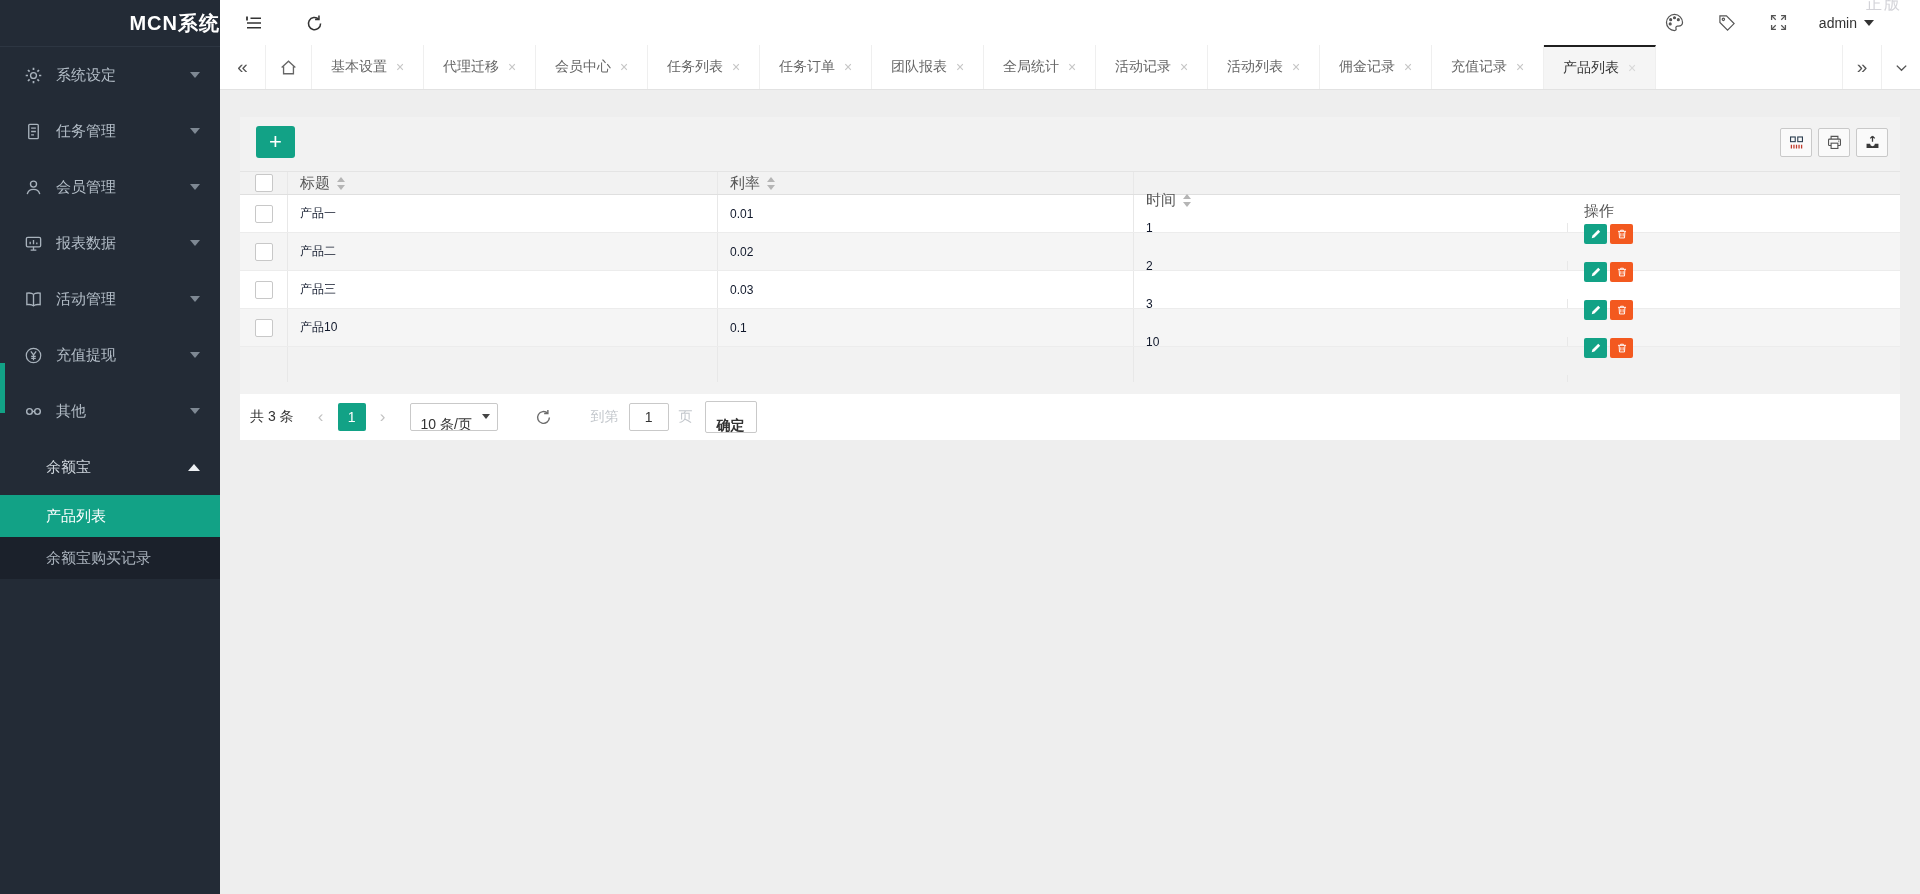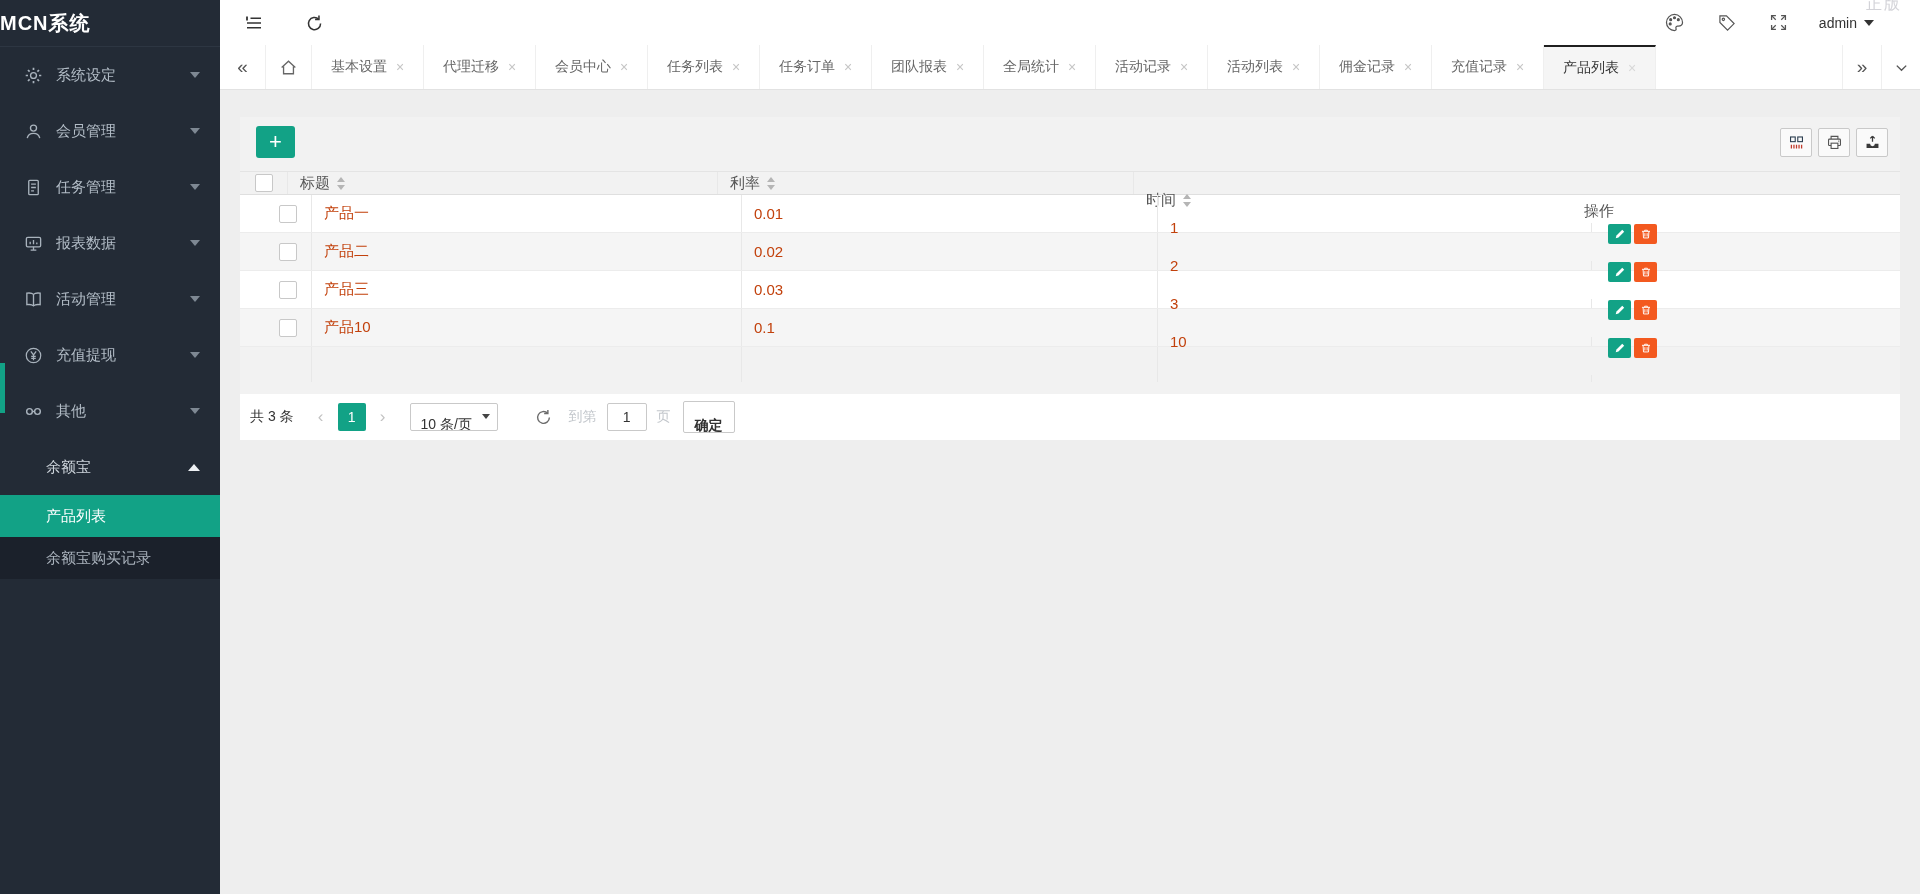"MCN系统" .sb-title { text-align: left -> right }
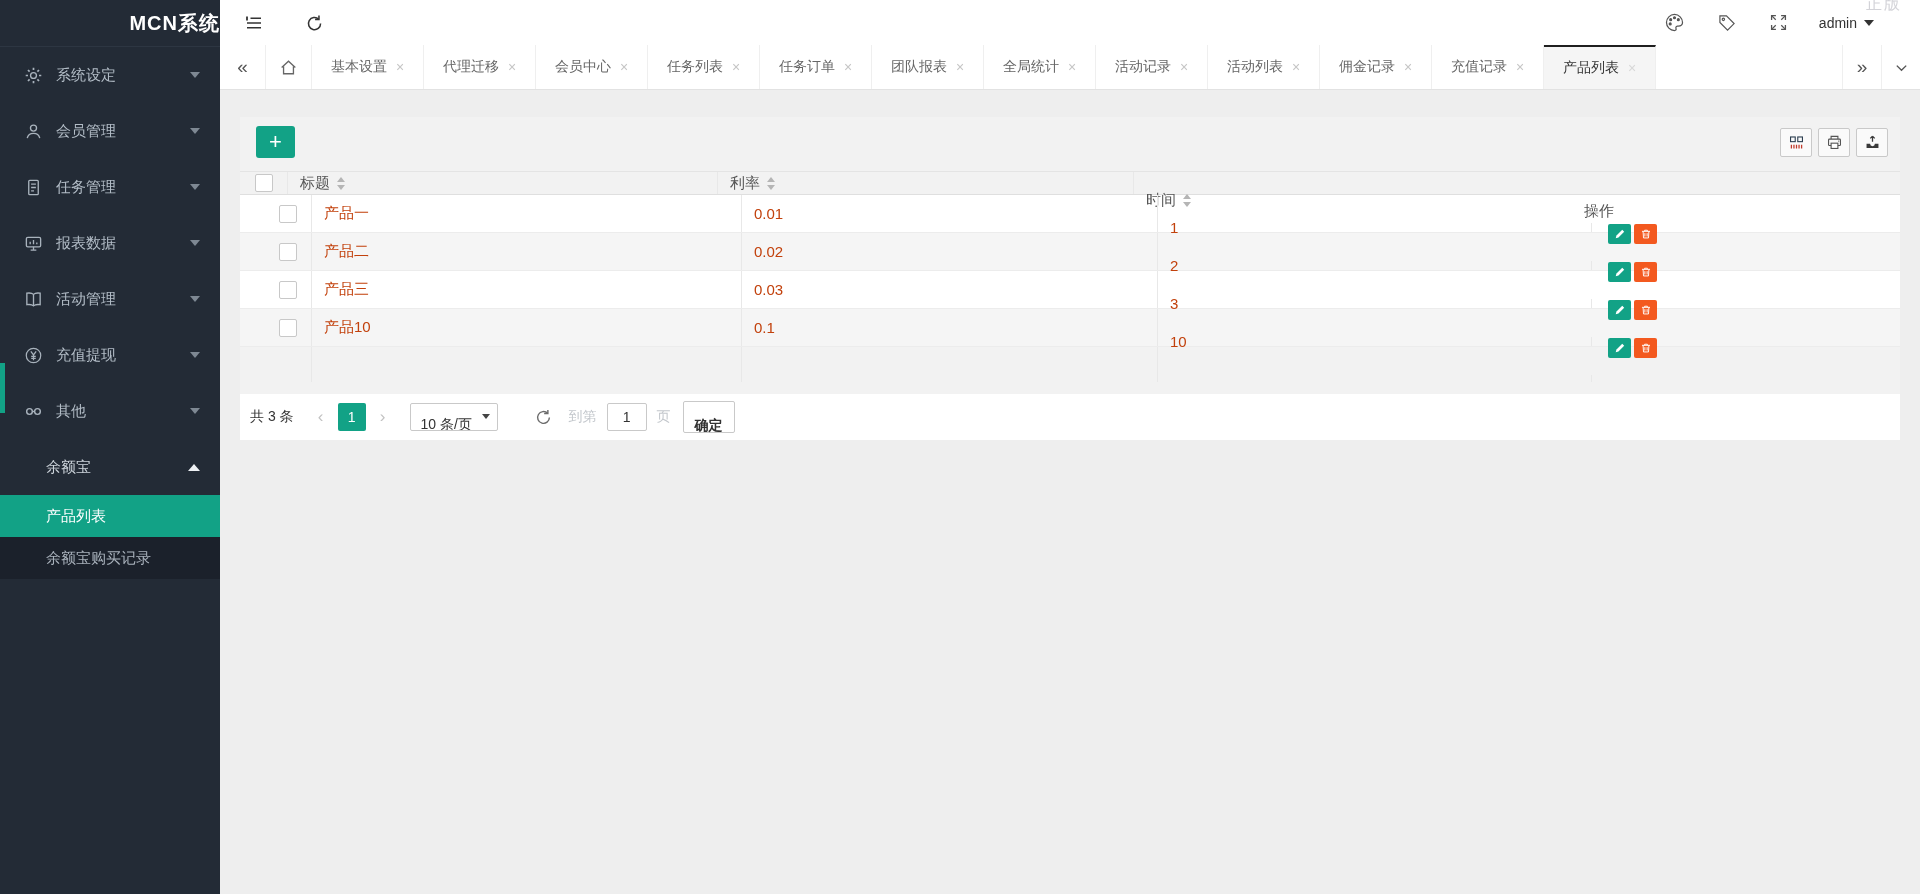"会员管理" div.menu-item { order: before "任务管理" -> after "任务管理" }
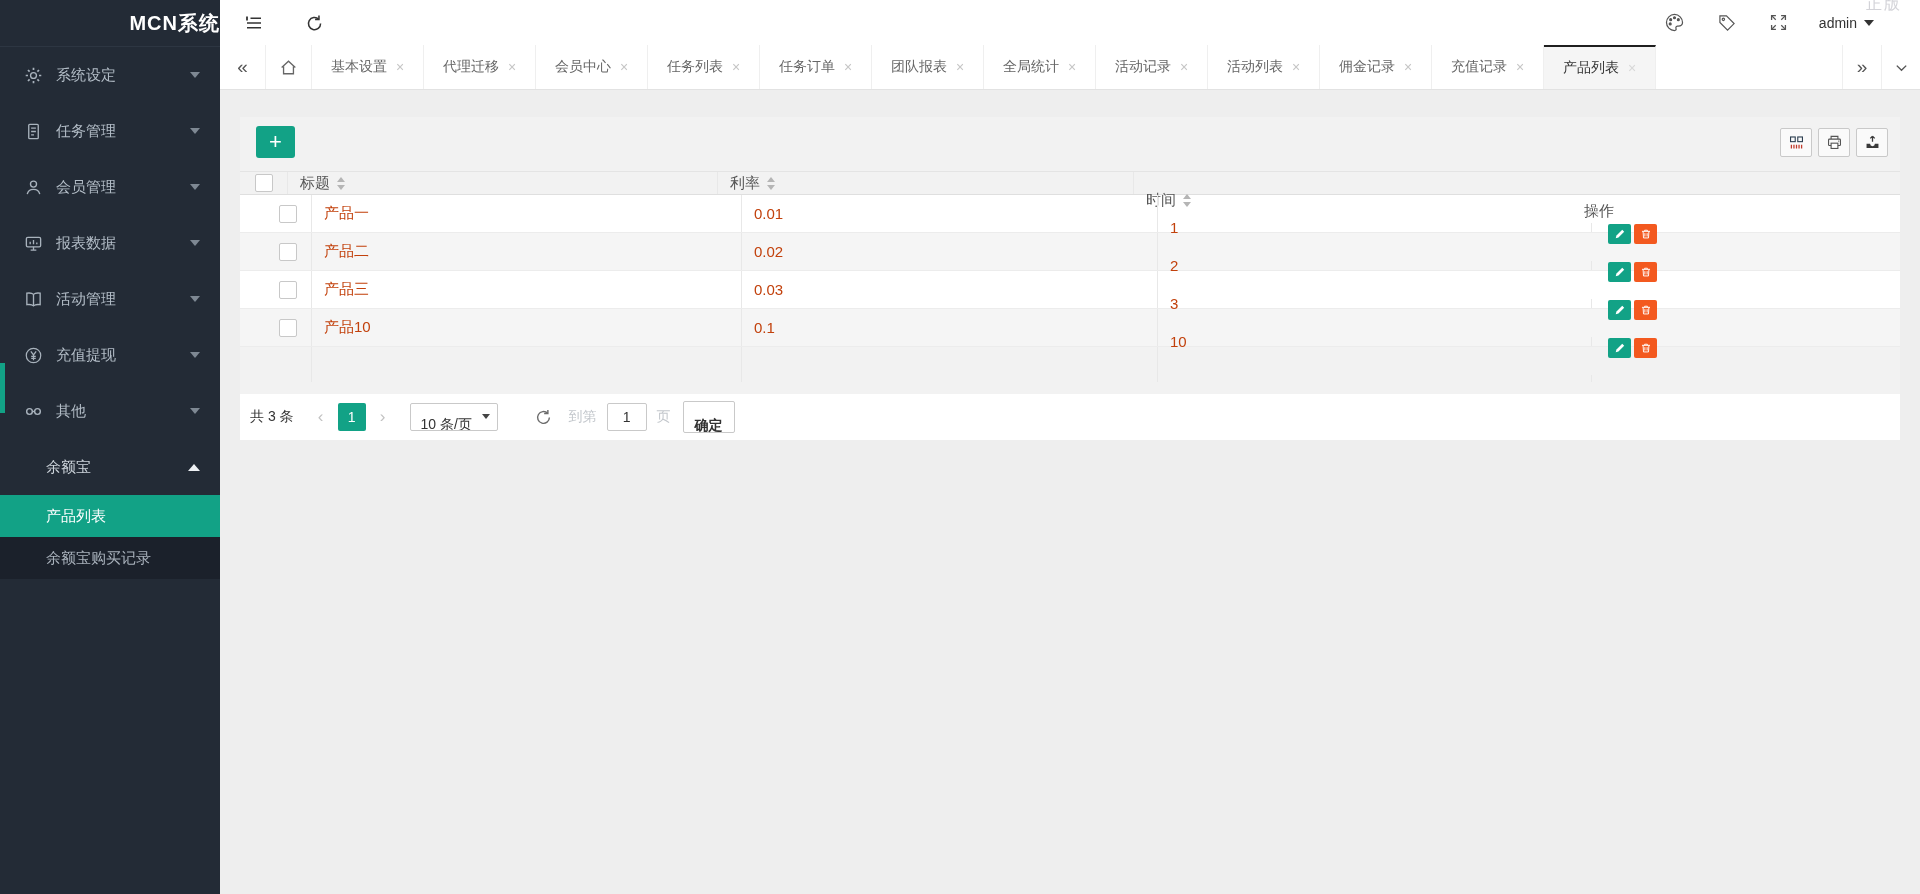"产品一" .trow { color: #c2410c -> #0f172a; font-size: 15px -> 12px; padding-left: 24px -> none }
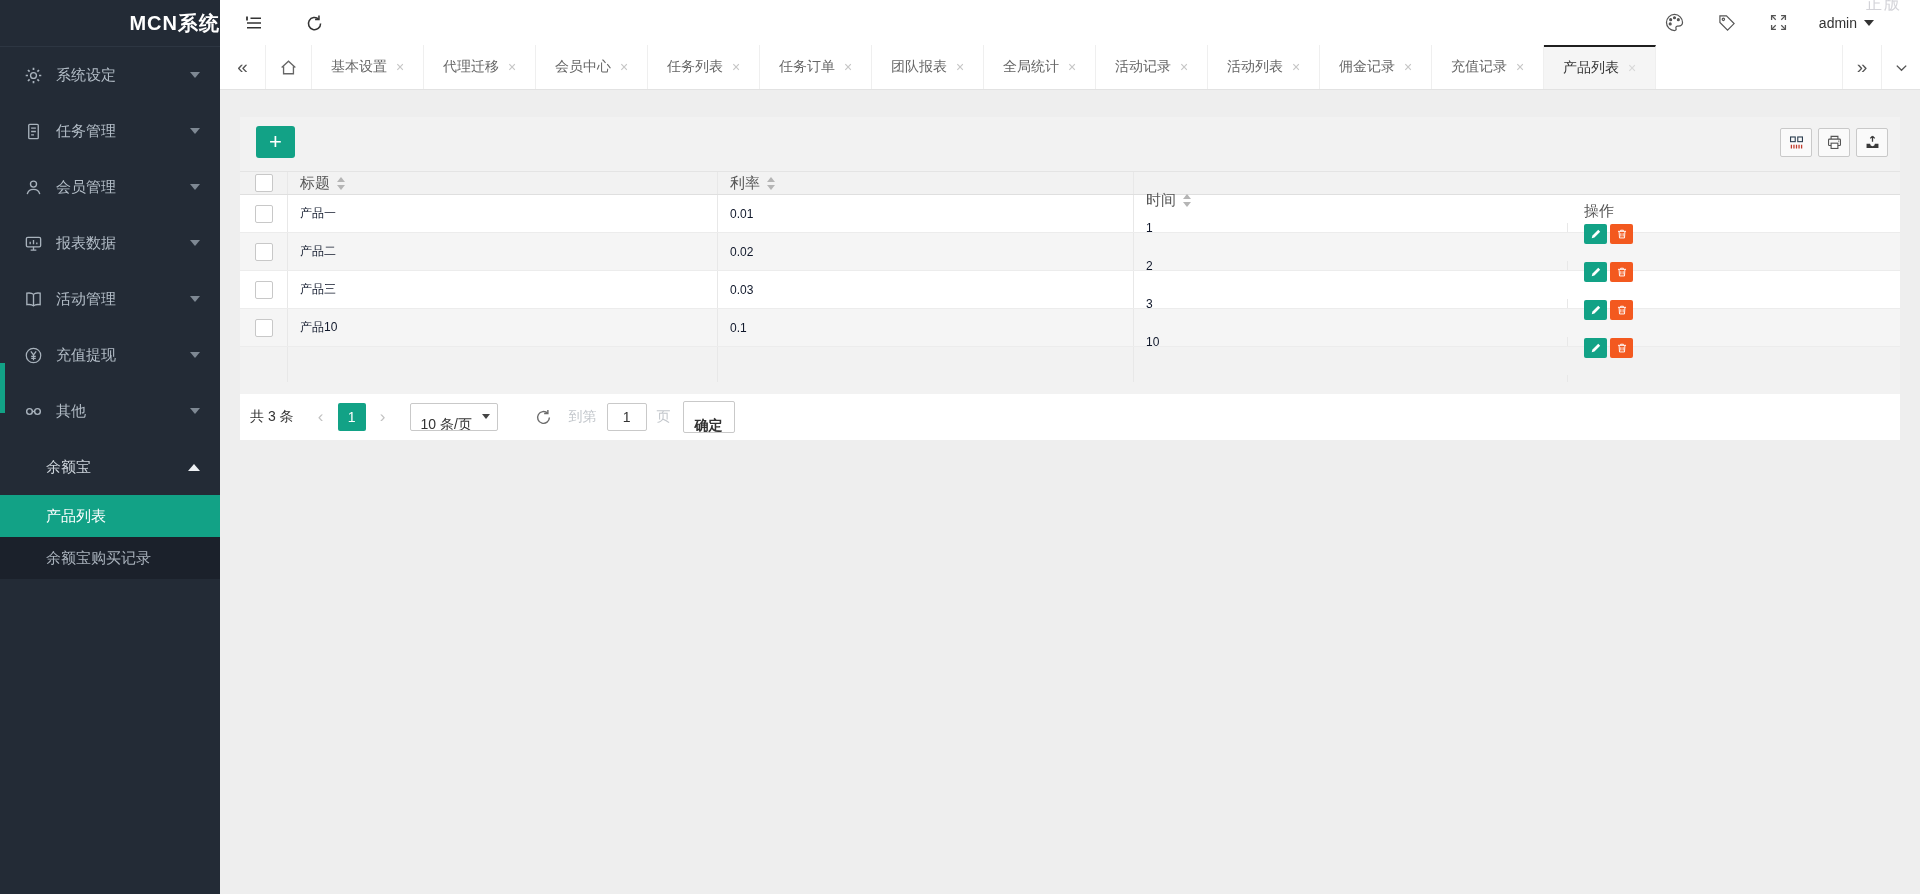"到第" .pg-goto-label { margin-left: 16px -> 38px }
